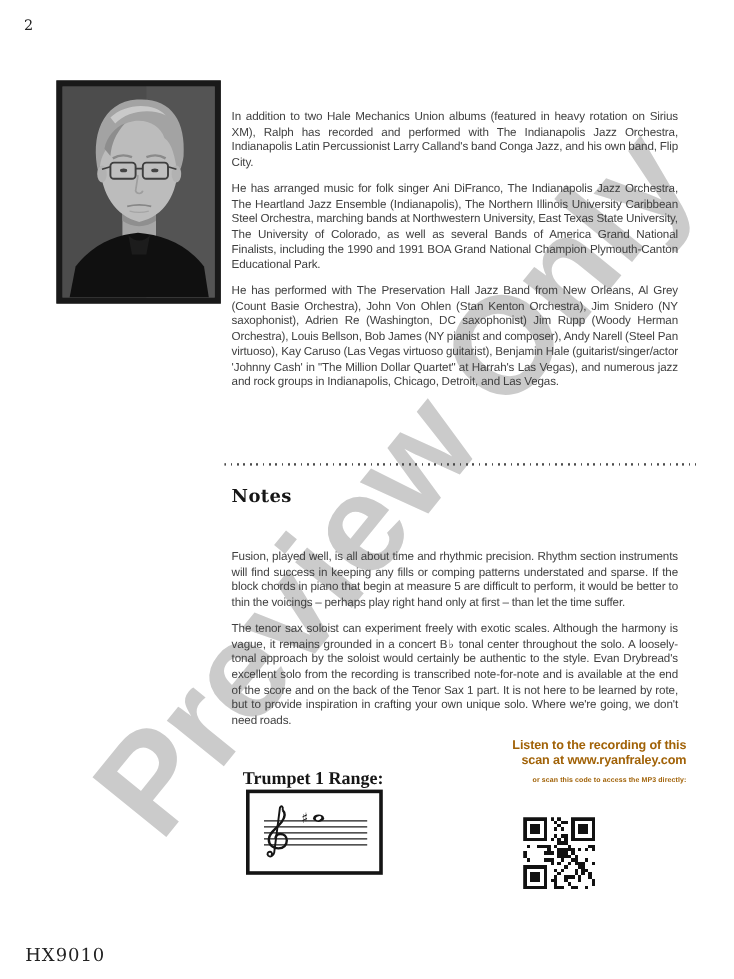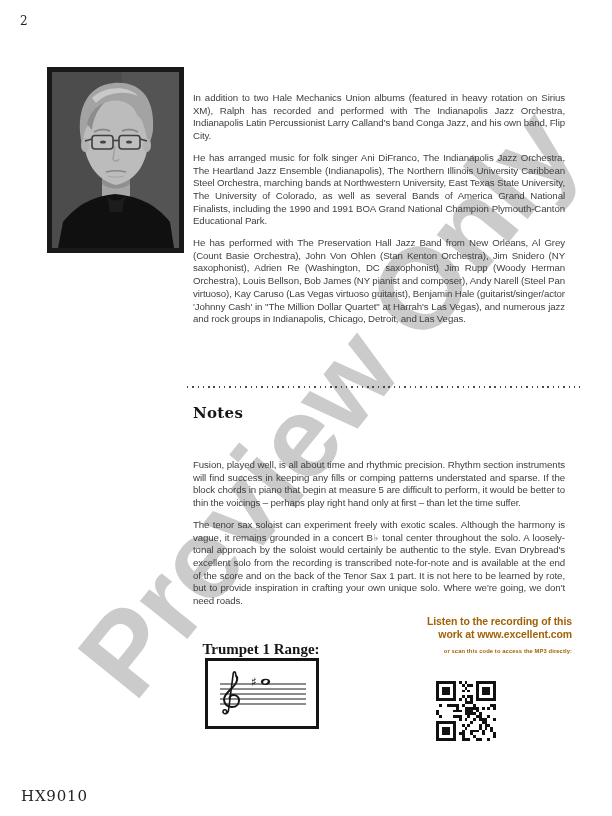"work at www.excellent.com" span { text: work at www.excellent.com -> scan at www.ryanfraley.com }
